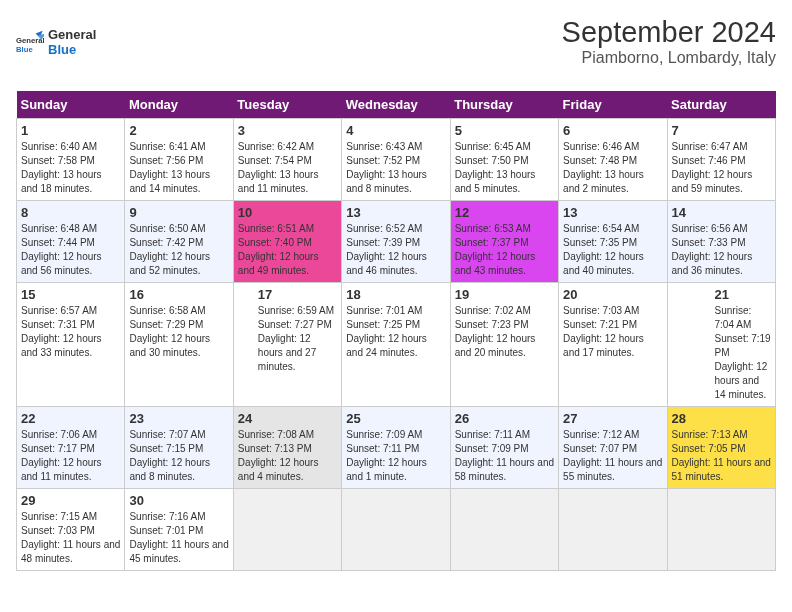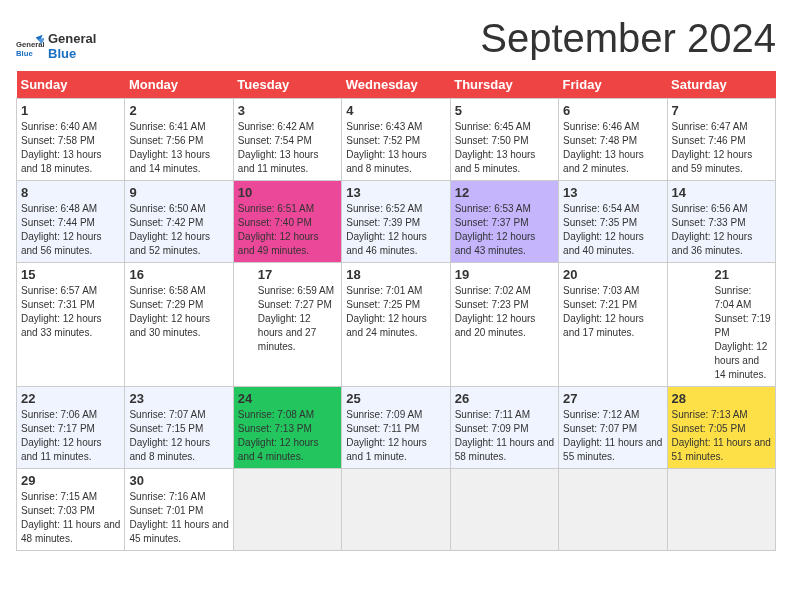"General" .header-area { align-items: flex-end -> center; margin-bottom: 10px -> 24px }
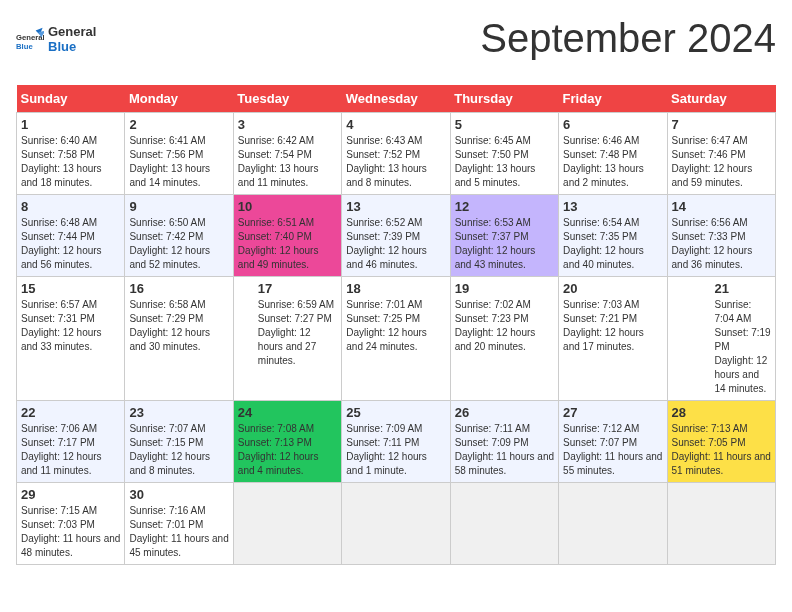"September 2024" .month-title { font-size: 40px -> 29px }
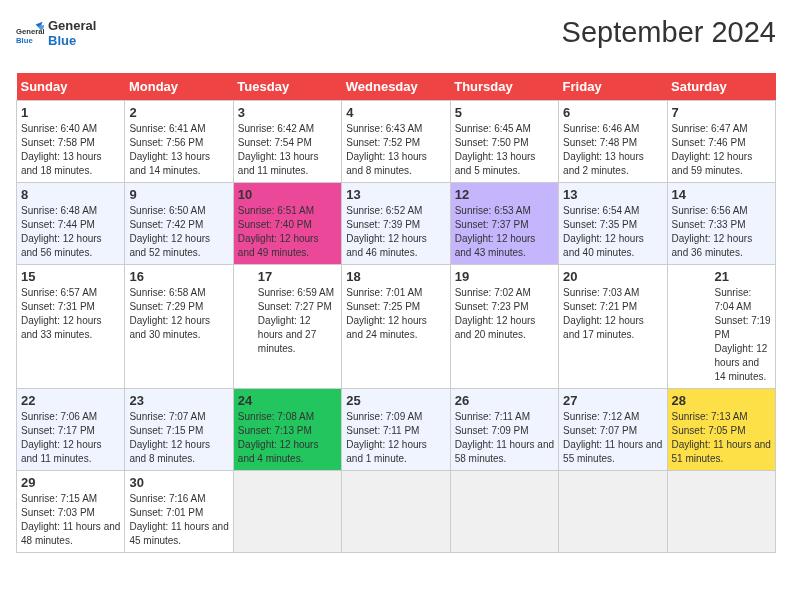"Piamborno, Lombardy, Italy" div.location { html: none -> <div>Piamborno, Lombardy, Italy</div> }
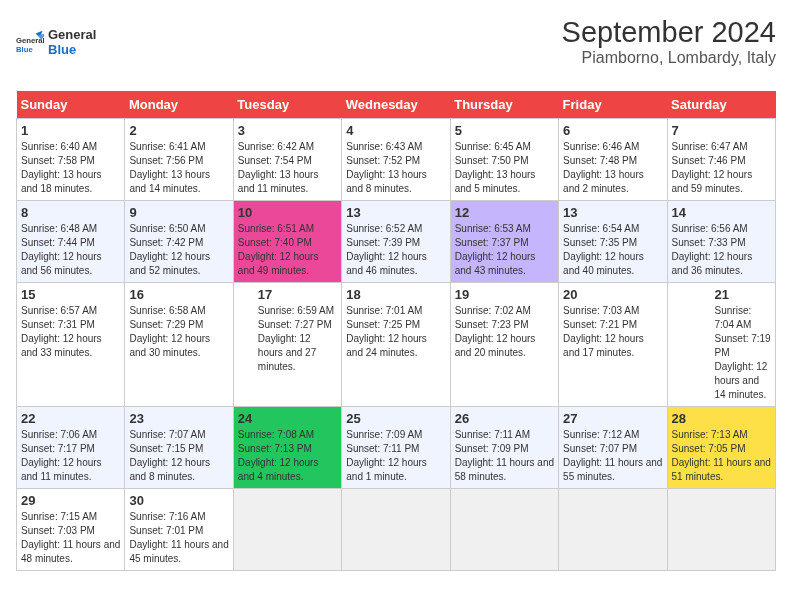"Sunday" th { background-color: #ef4444 -> #701a75 }
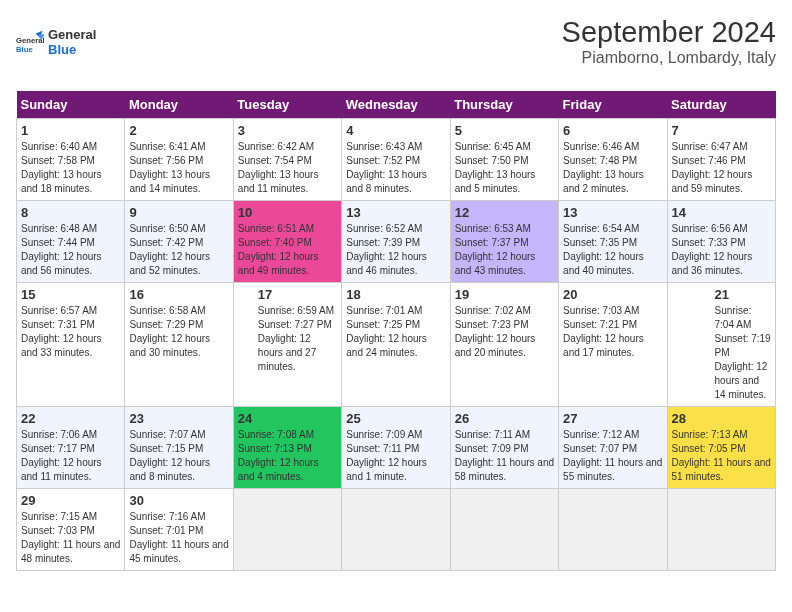"12" td { background-color: #c4b5fd -> #d946ef }
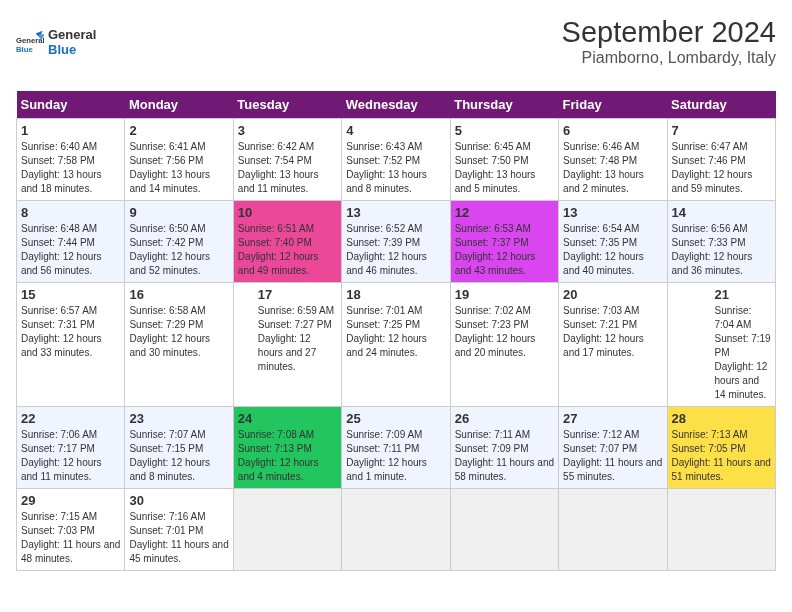"24" td { background-color: #22c55e -> #e5e5e5 }
